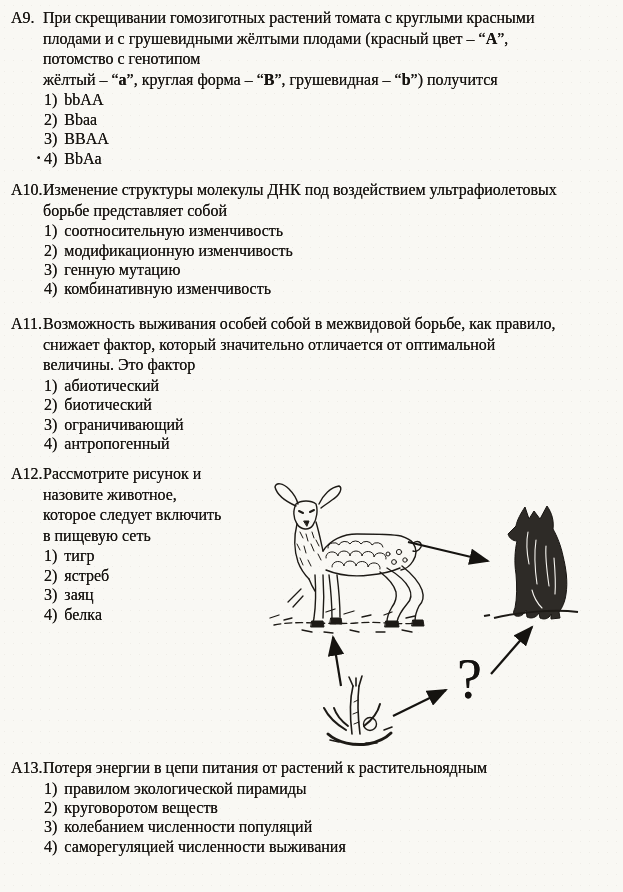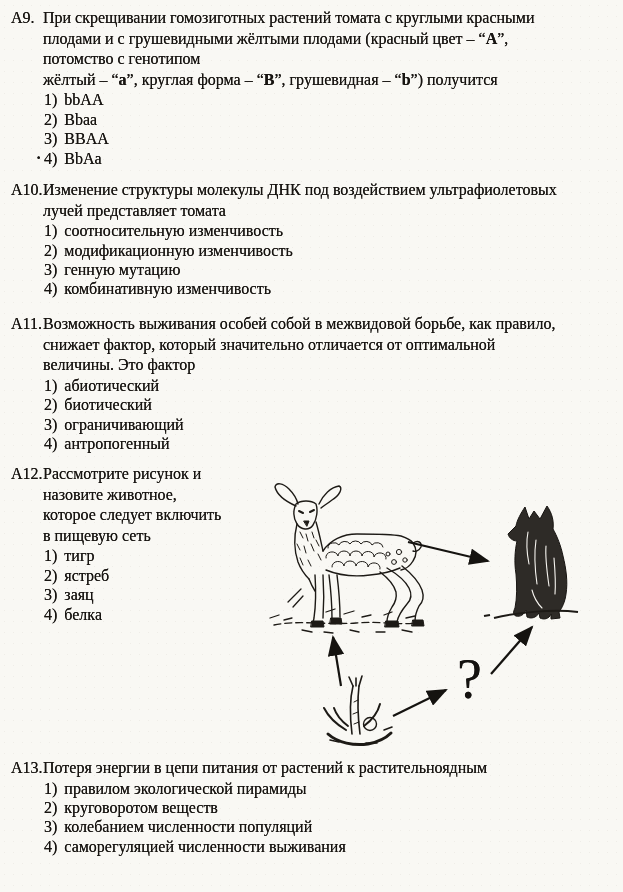"лучей представляет томата" span { text: лучей представляет томата -> борьбе представляет собой }
